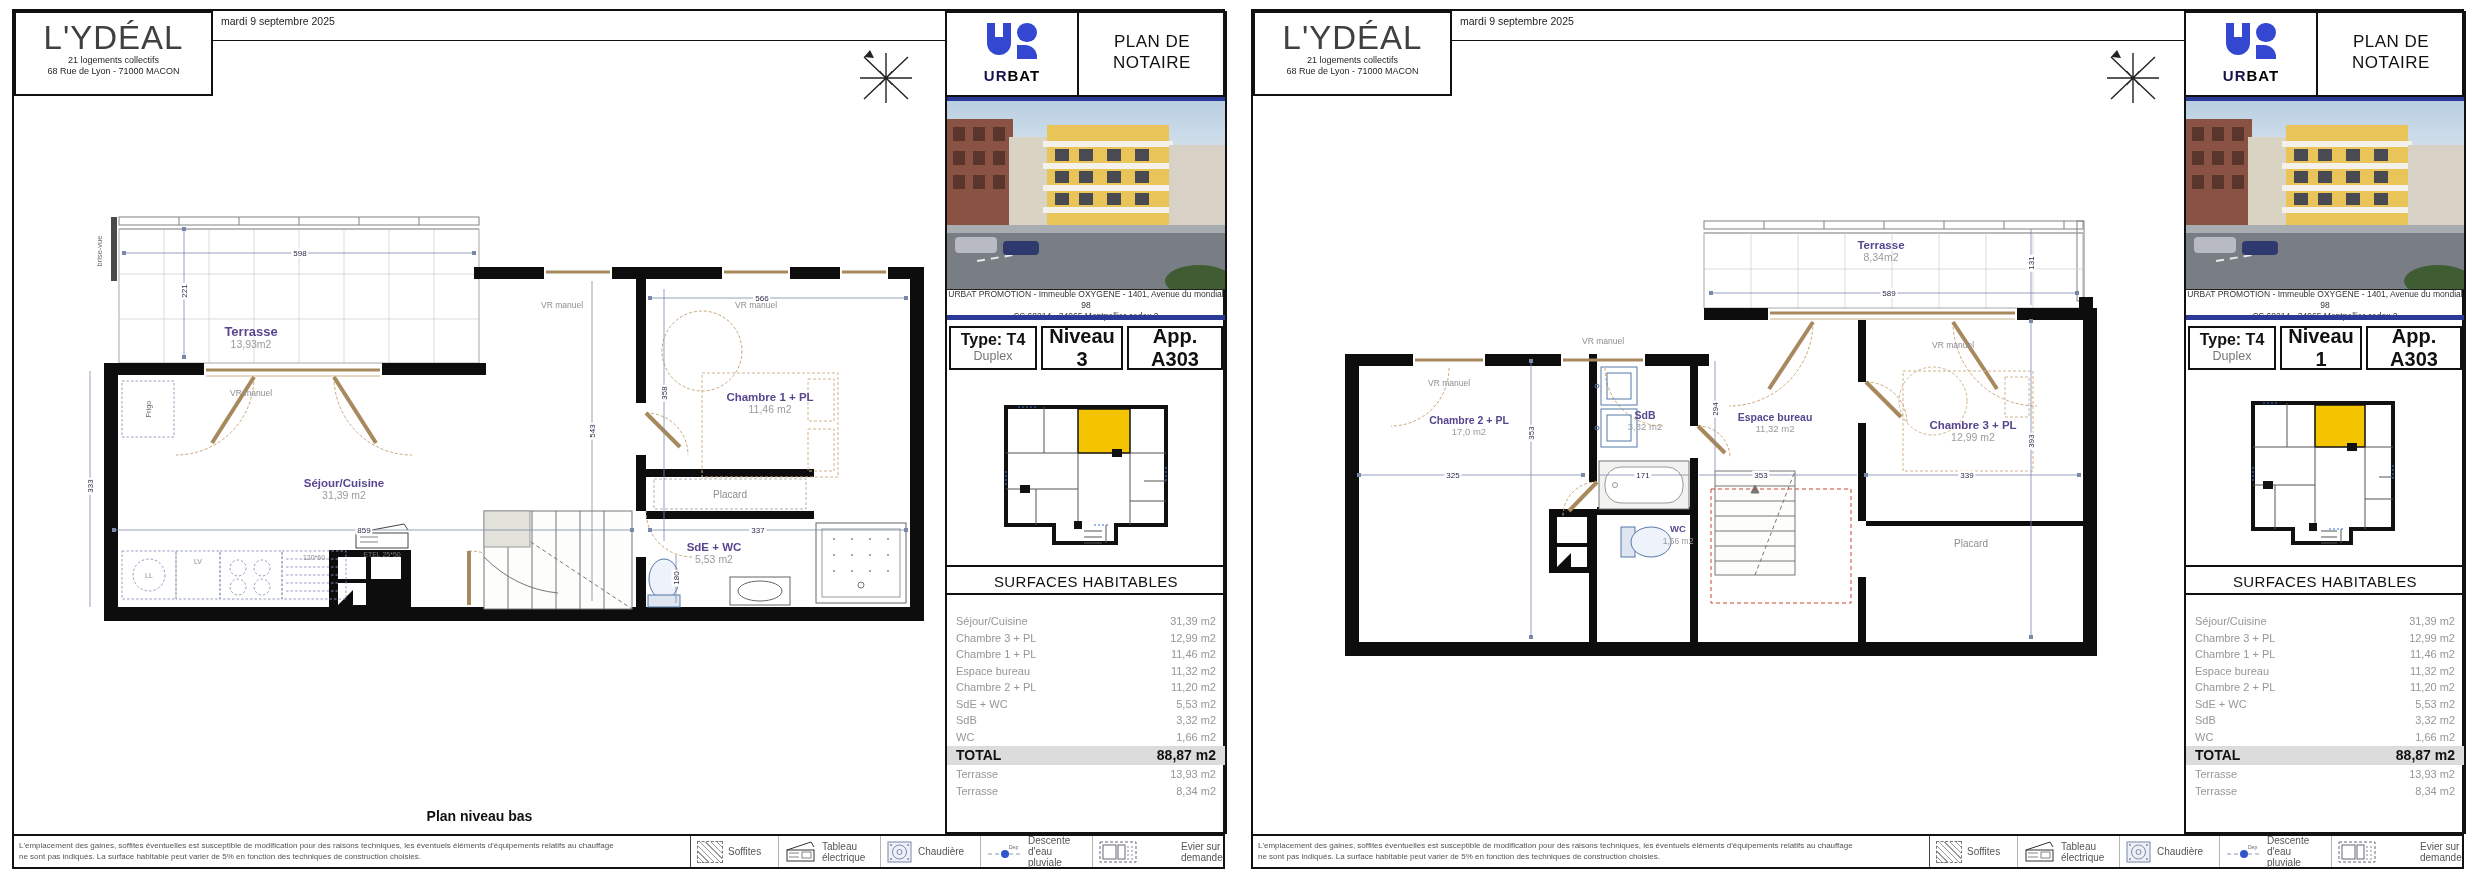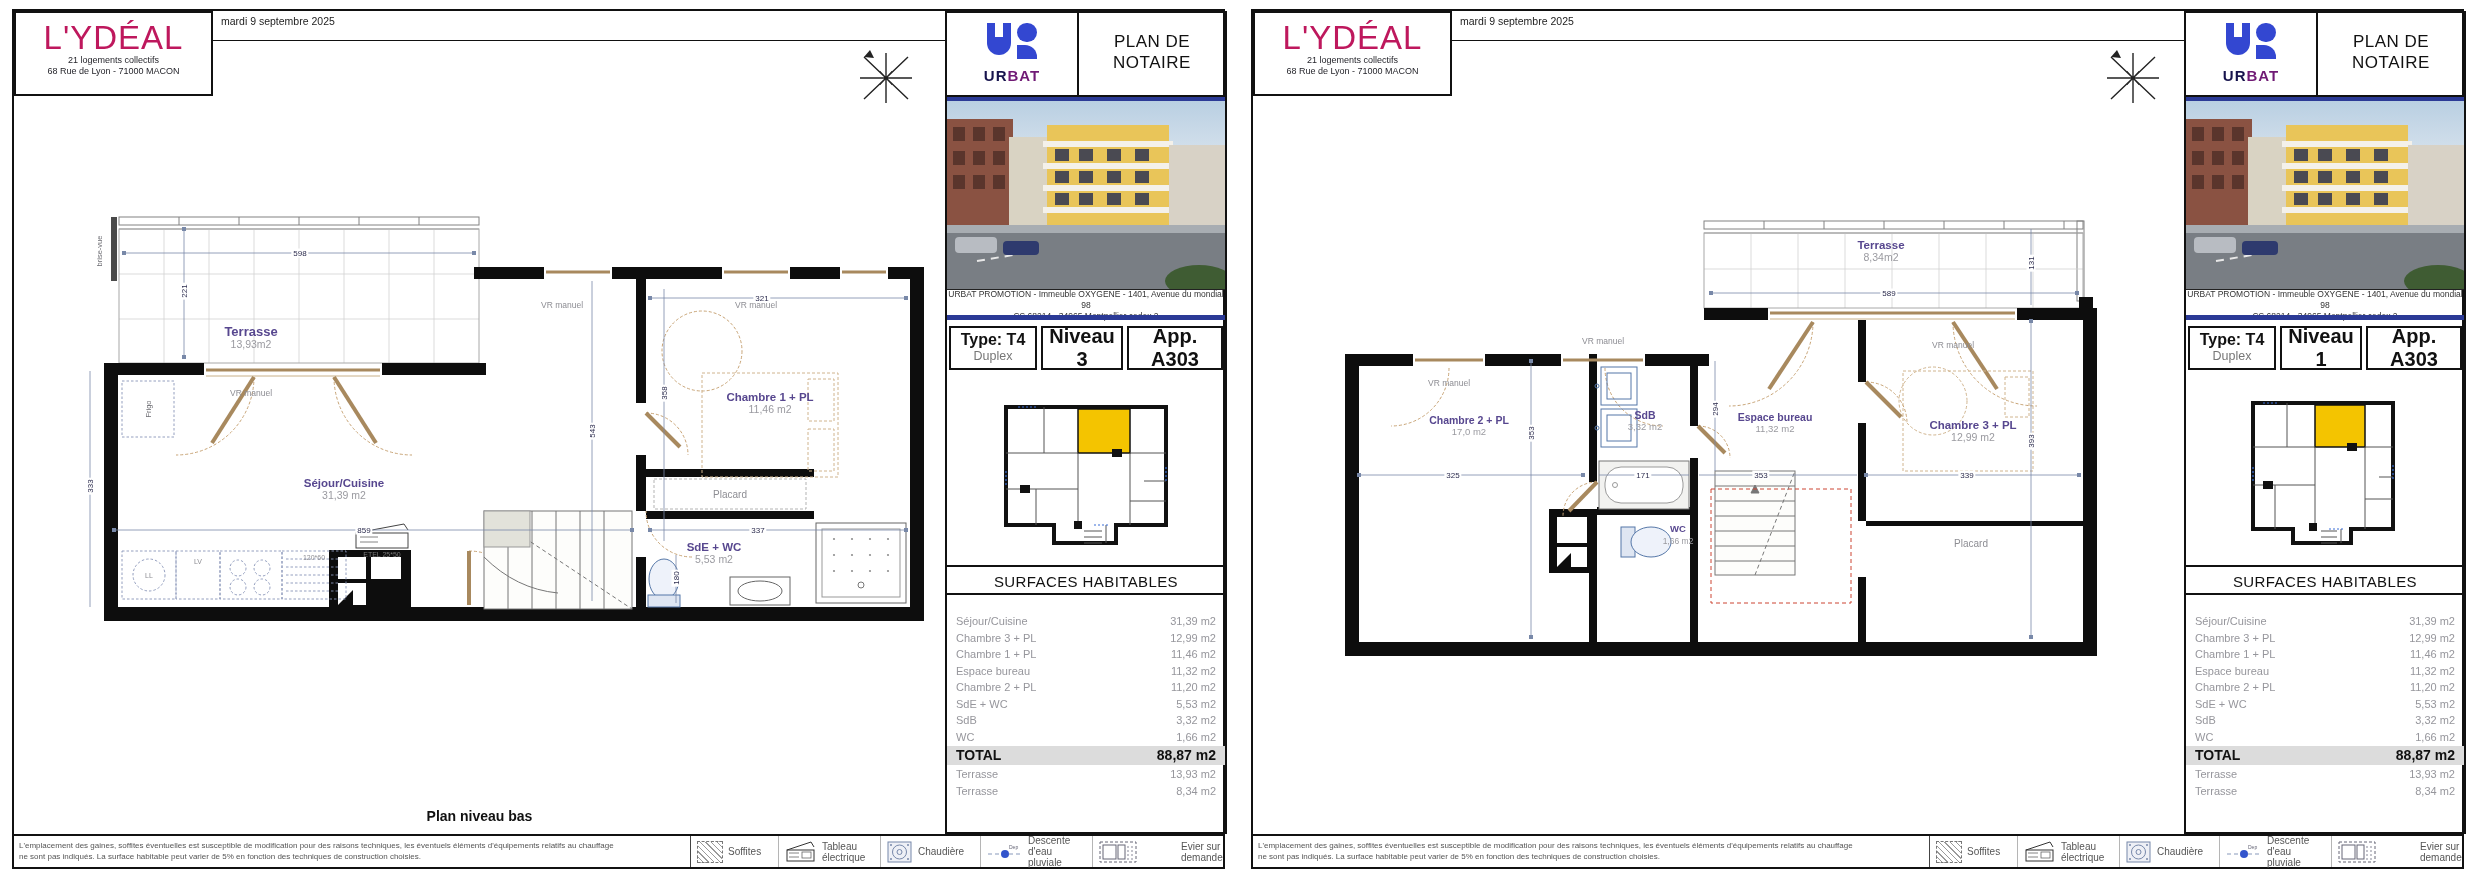"L'YDÉAL" .brand { color: #be185d -> #404040 }
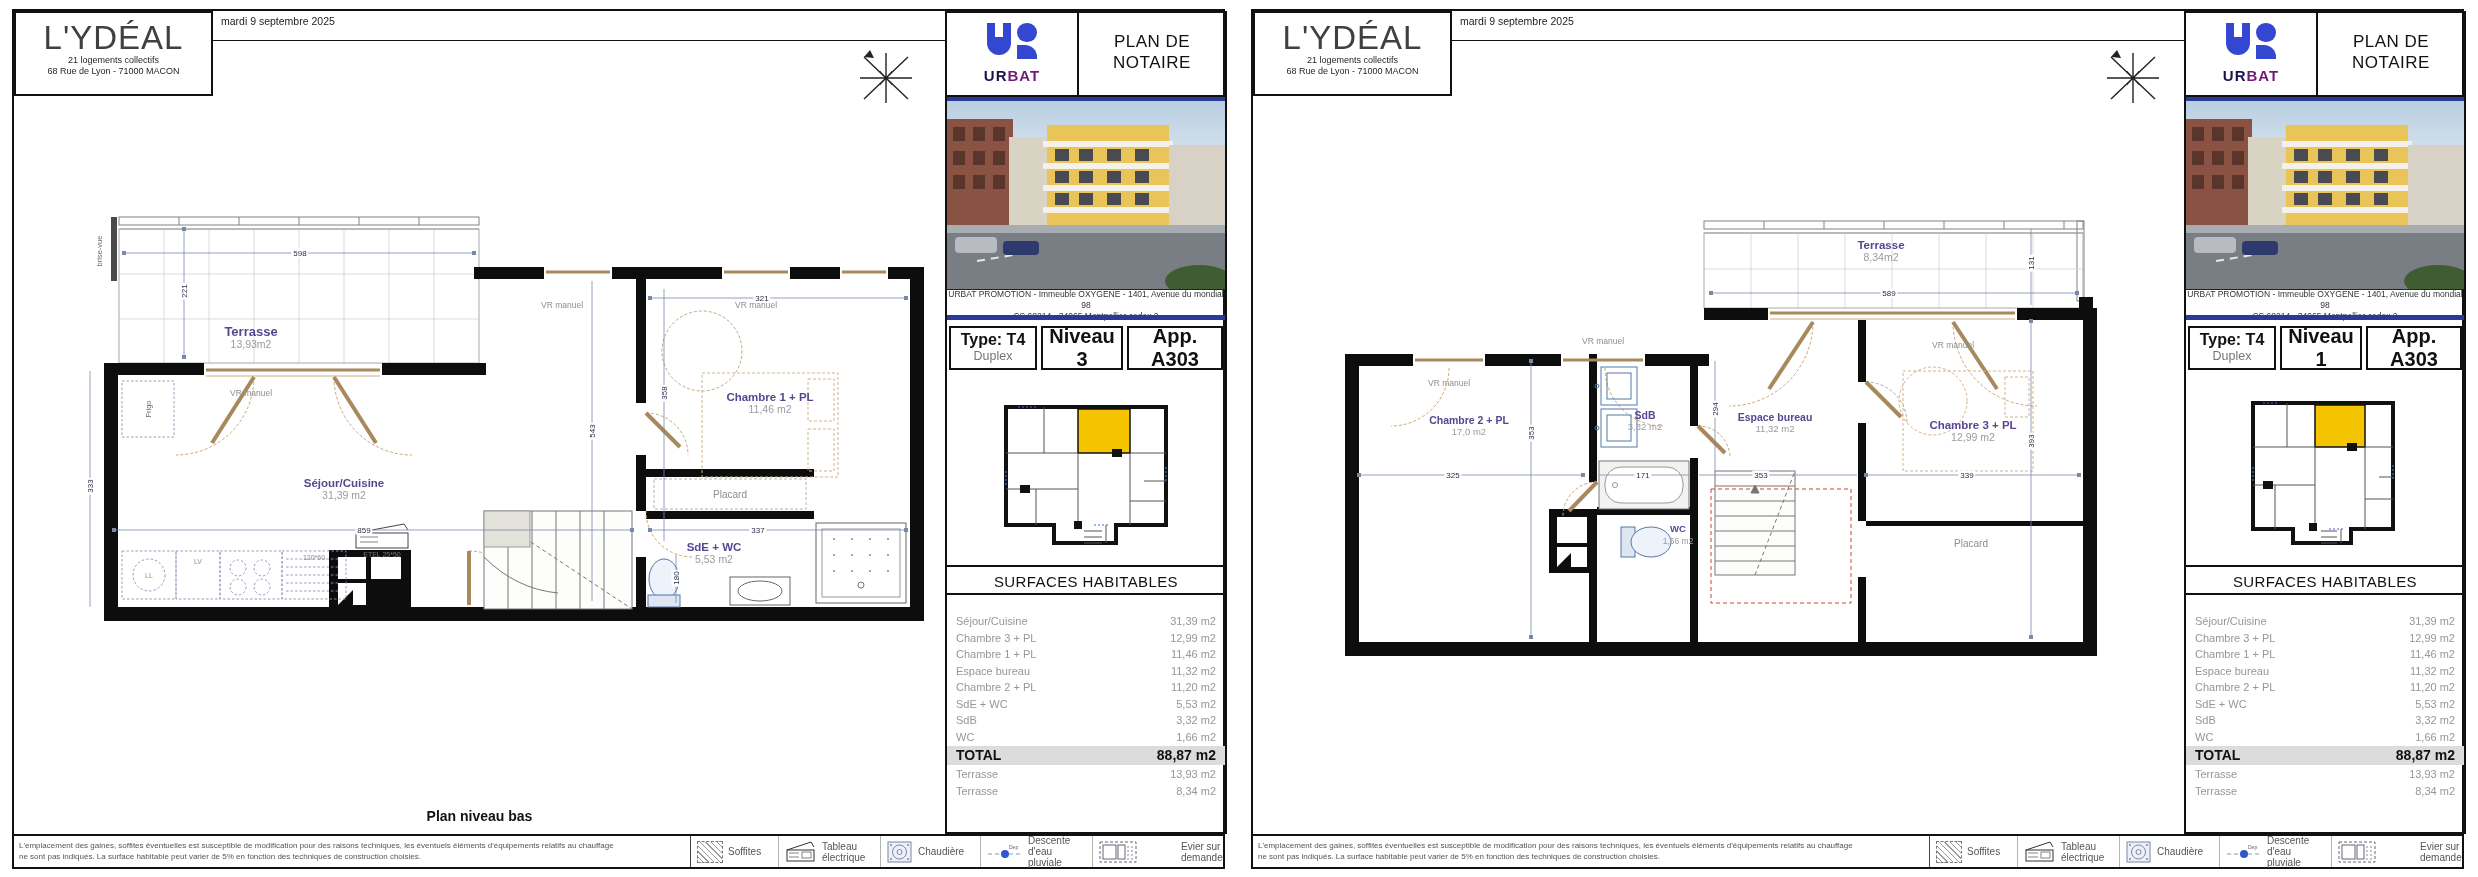"BAT" .logo-bat { color: #701a75 -> #000000 }
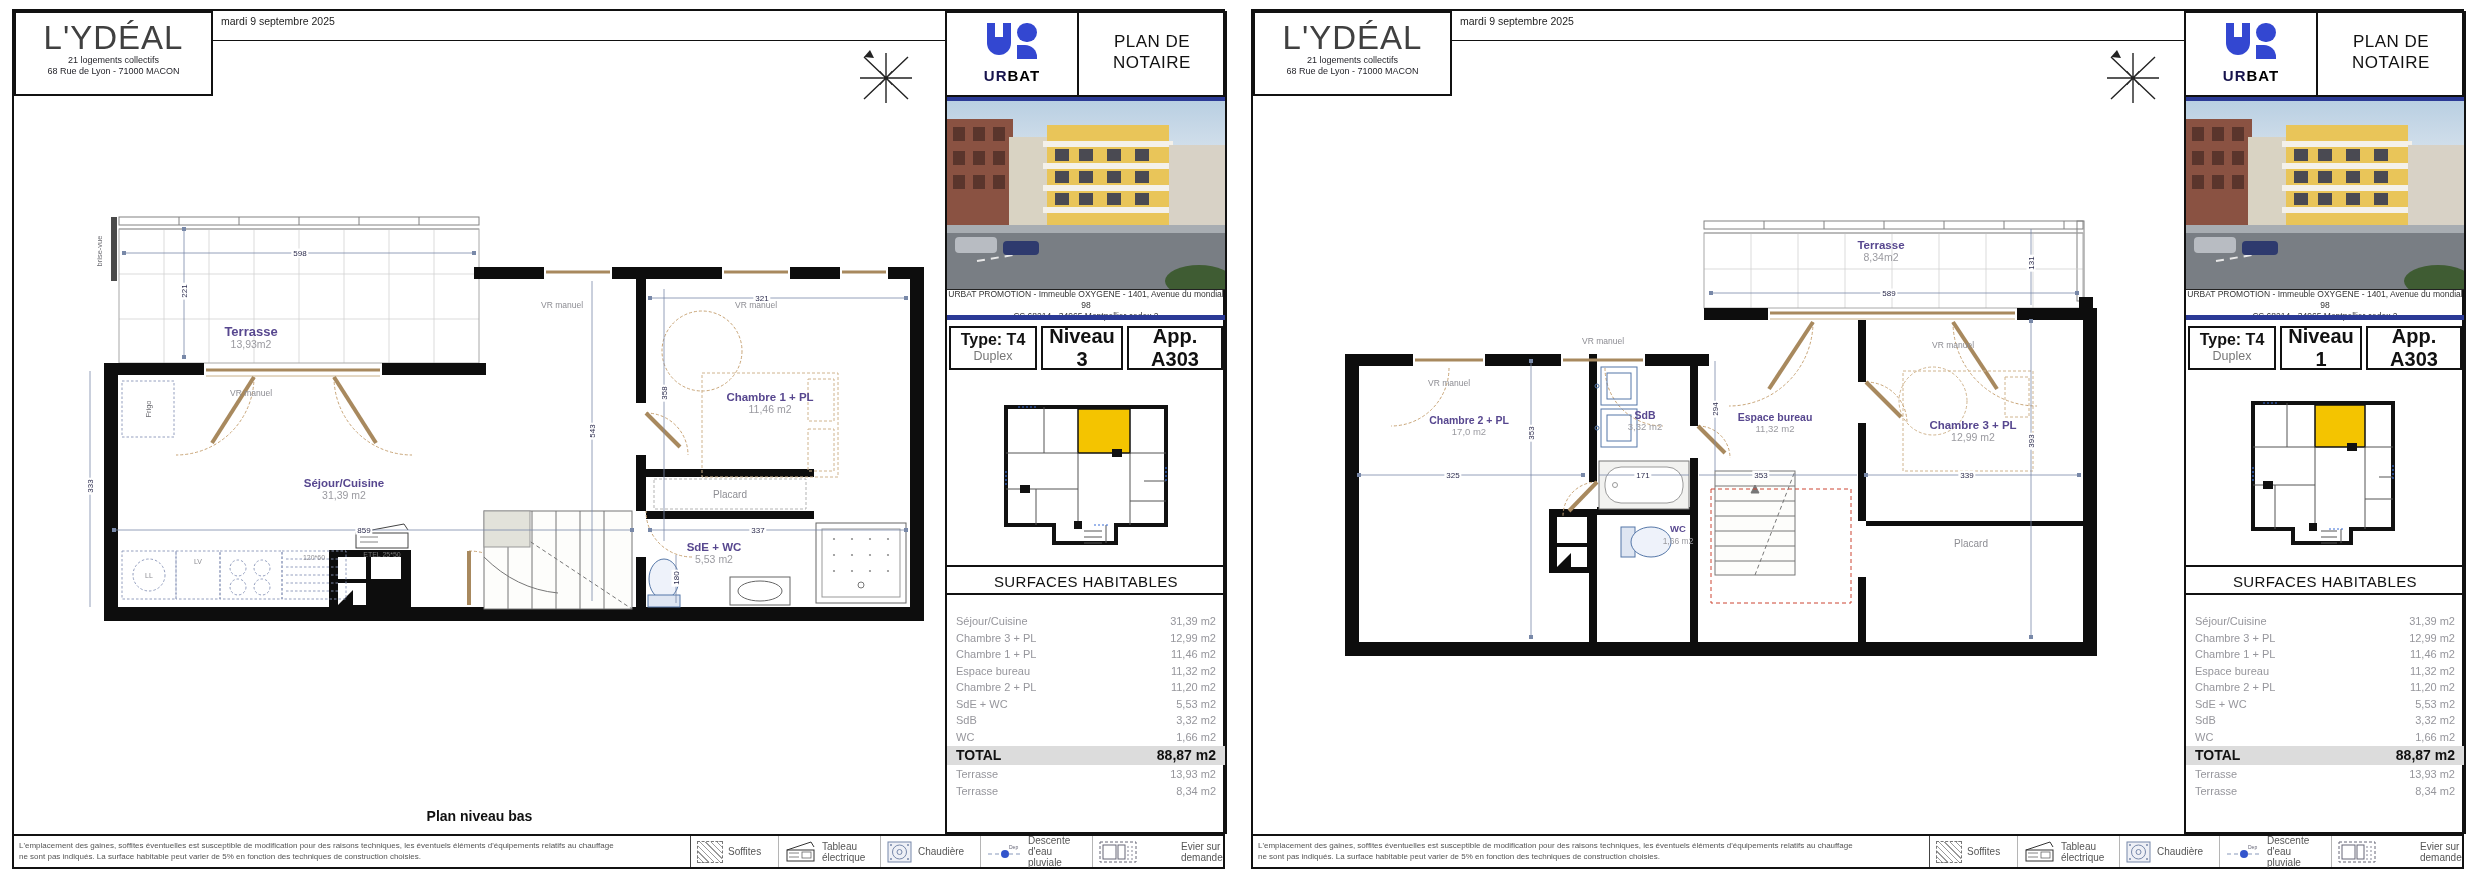"321" div.dim { text: 321 -> 566 }
